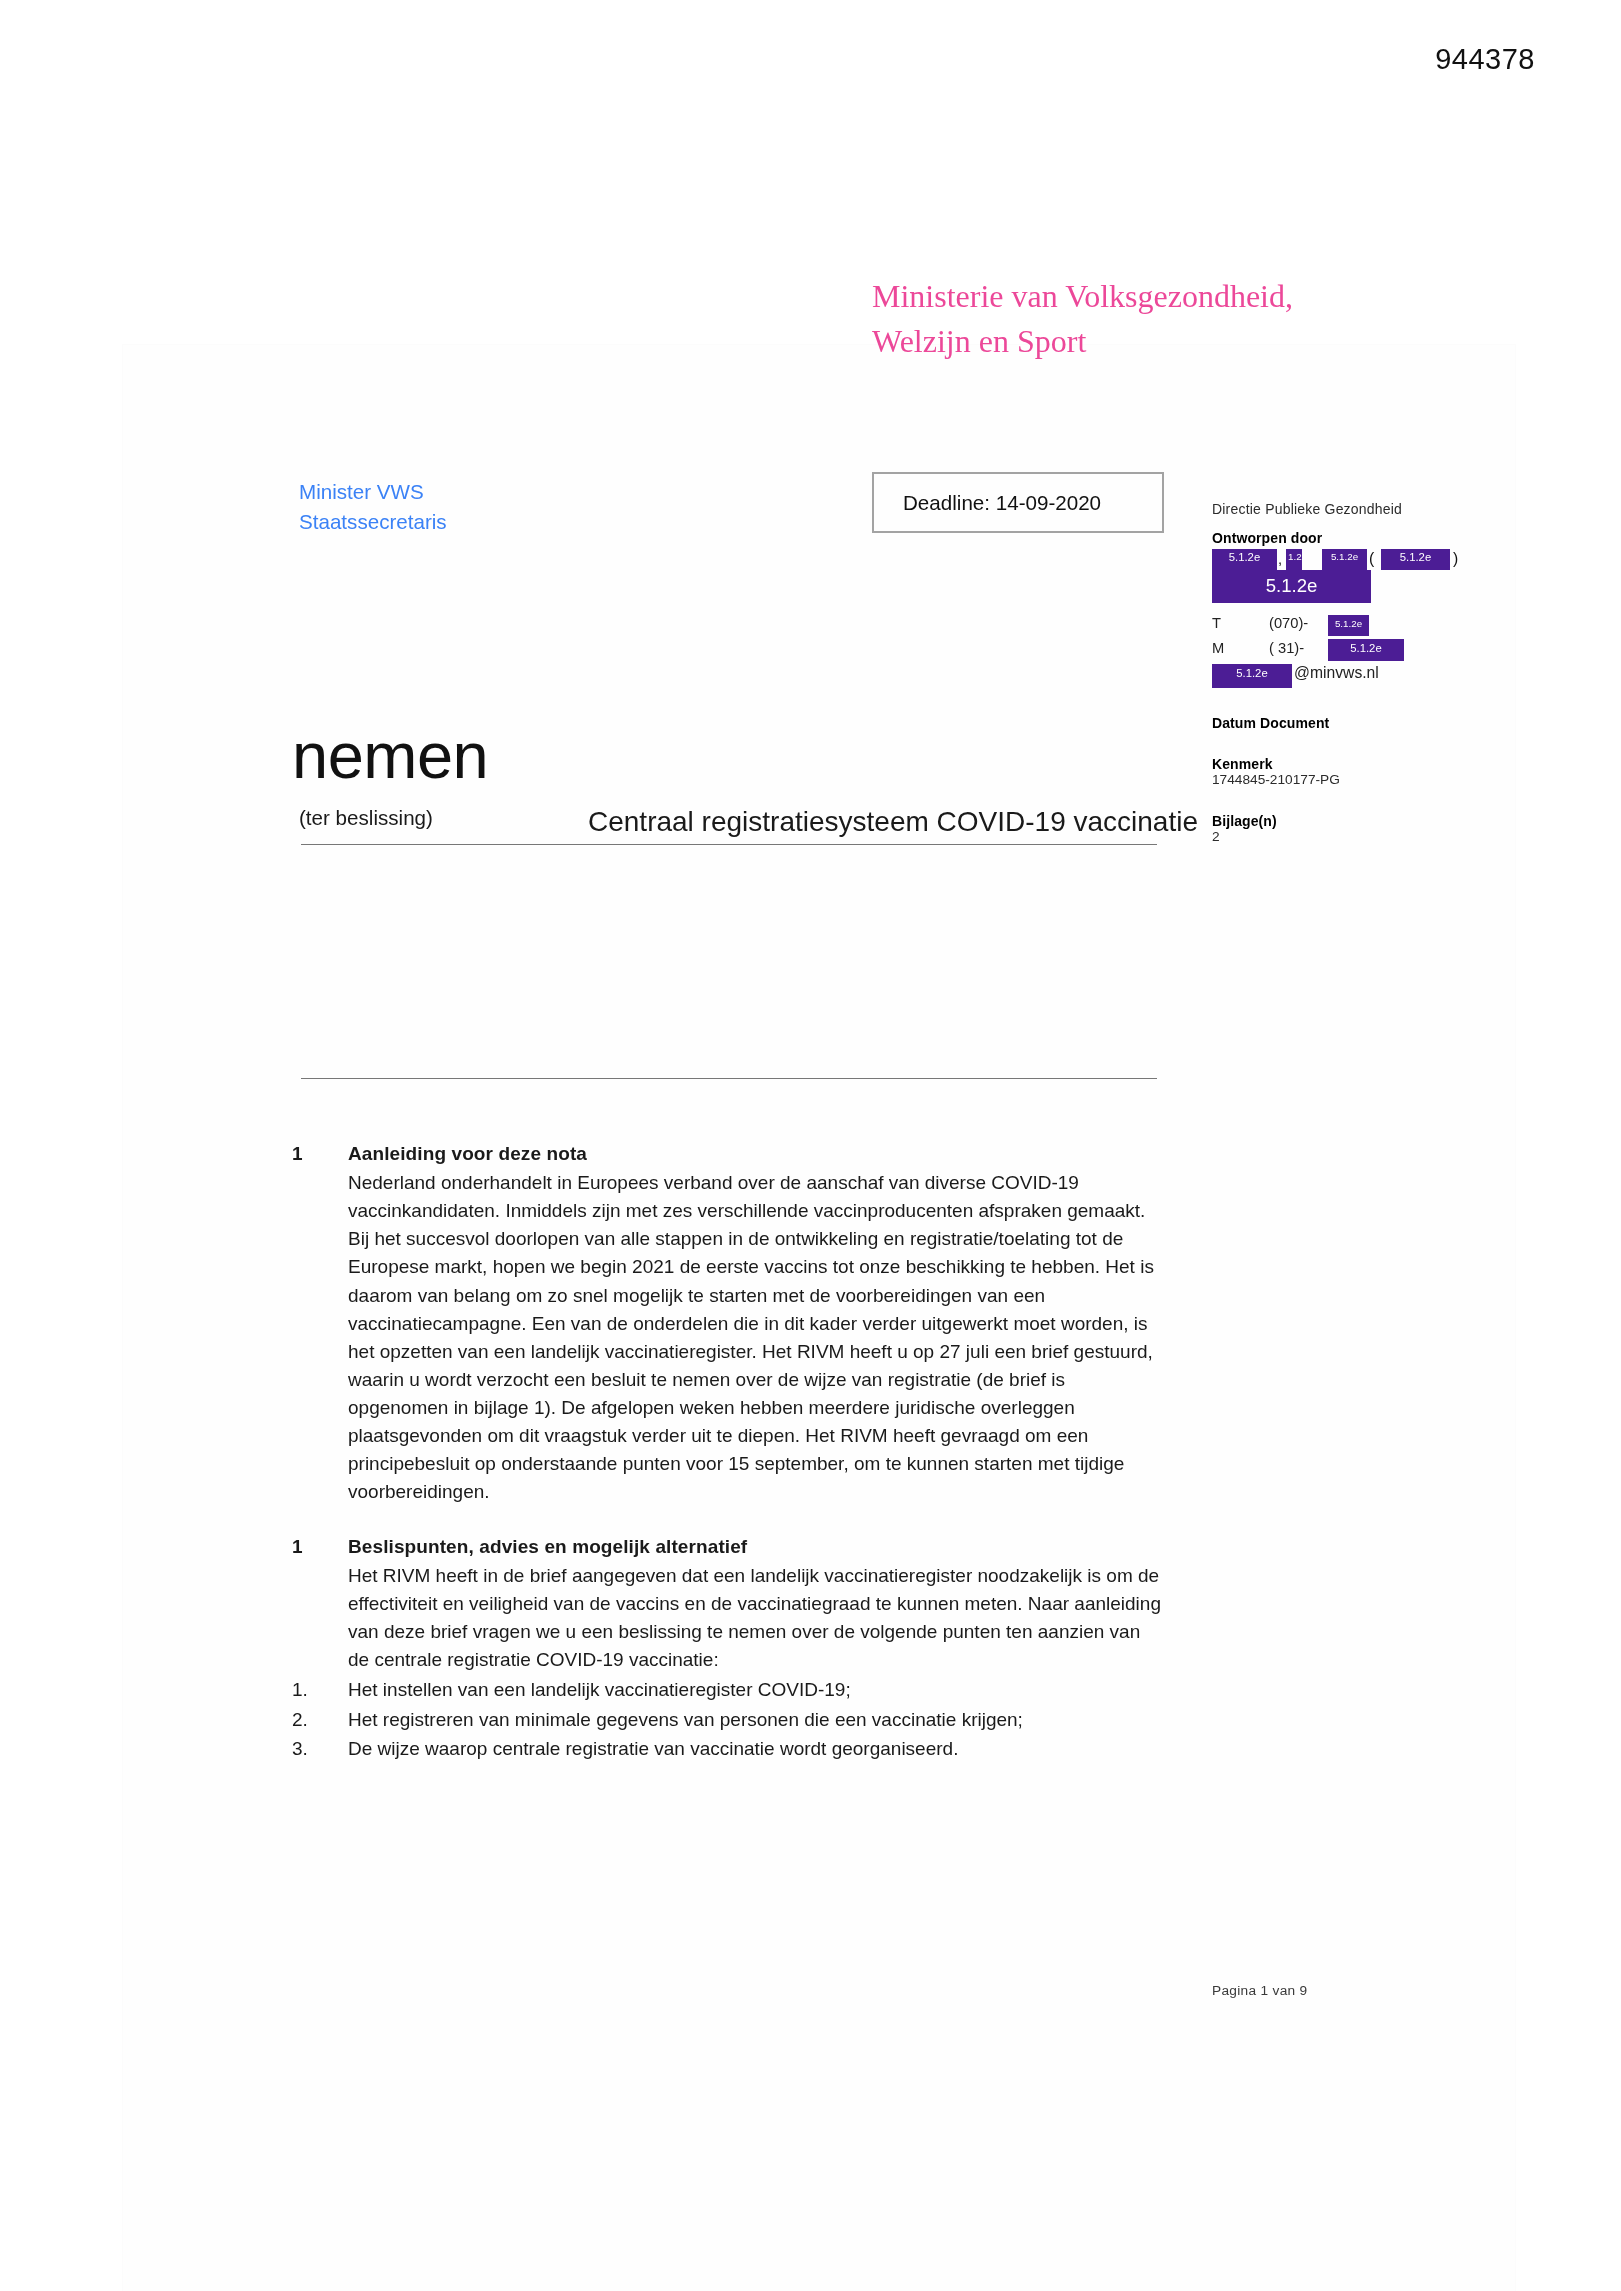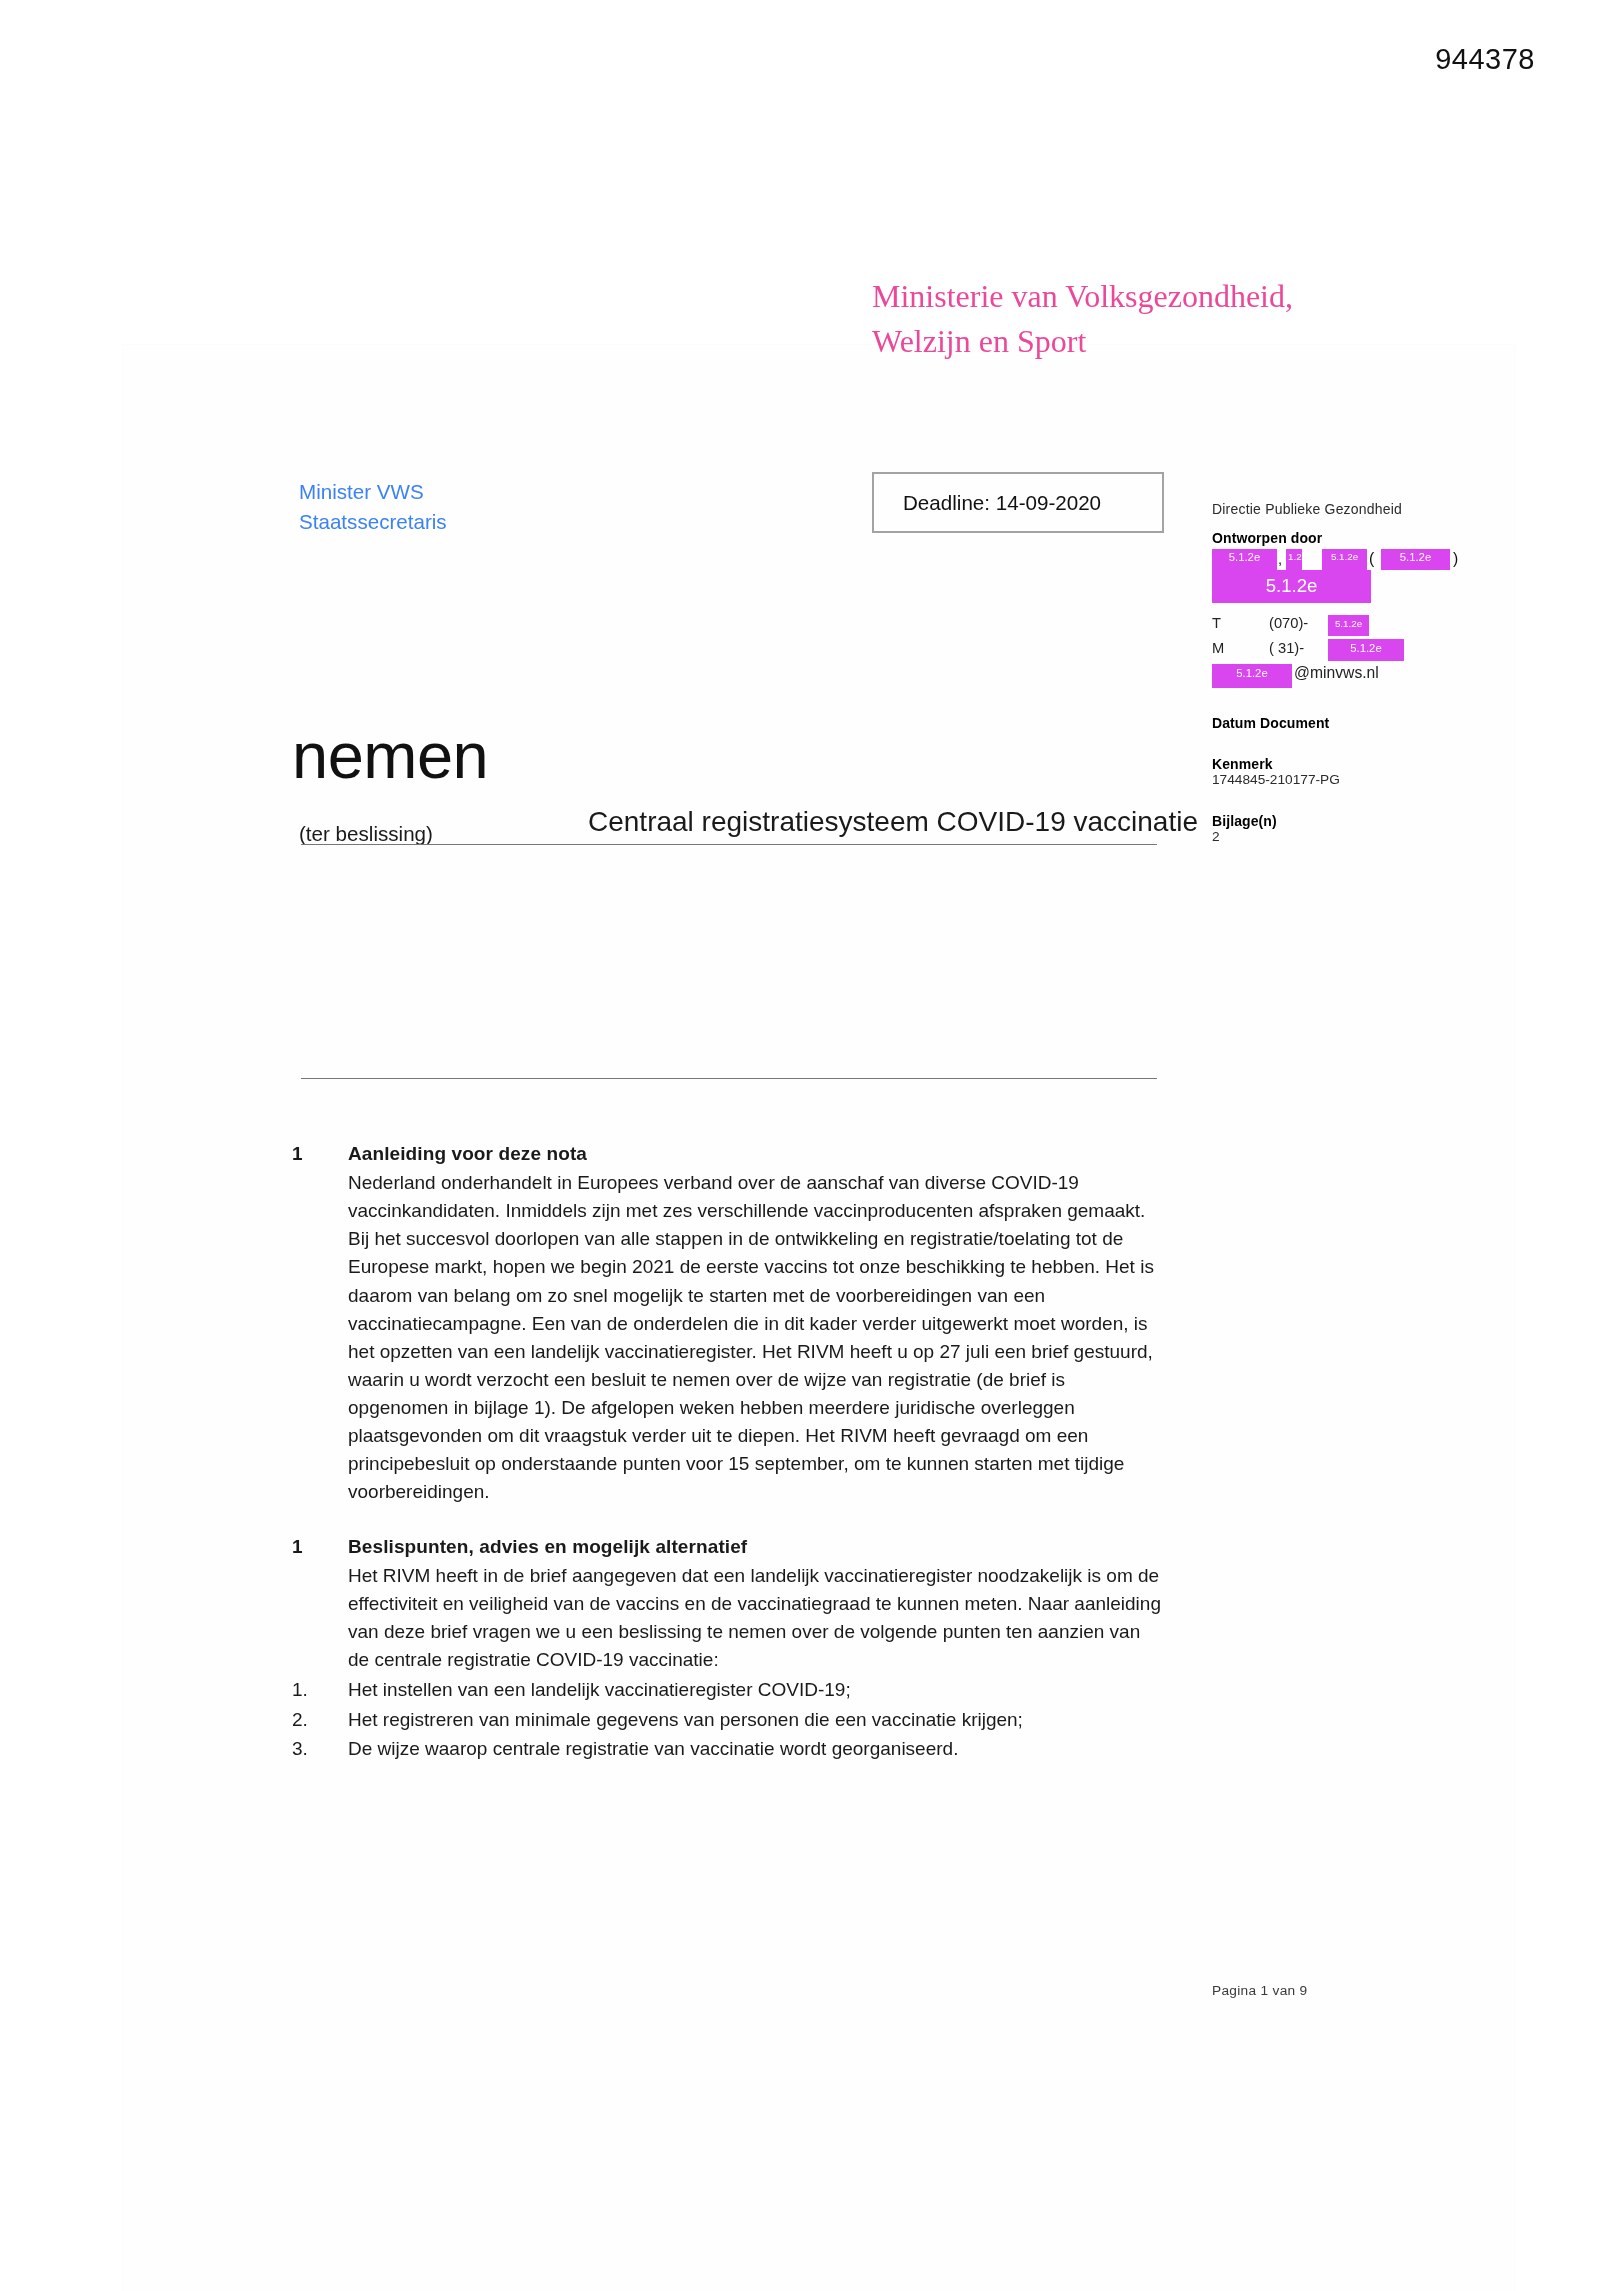"5.1.2e" .redact { background: #d946ef -> #4c1d95 }
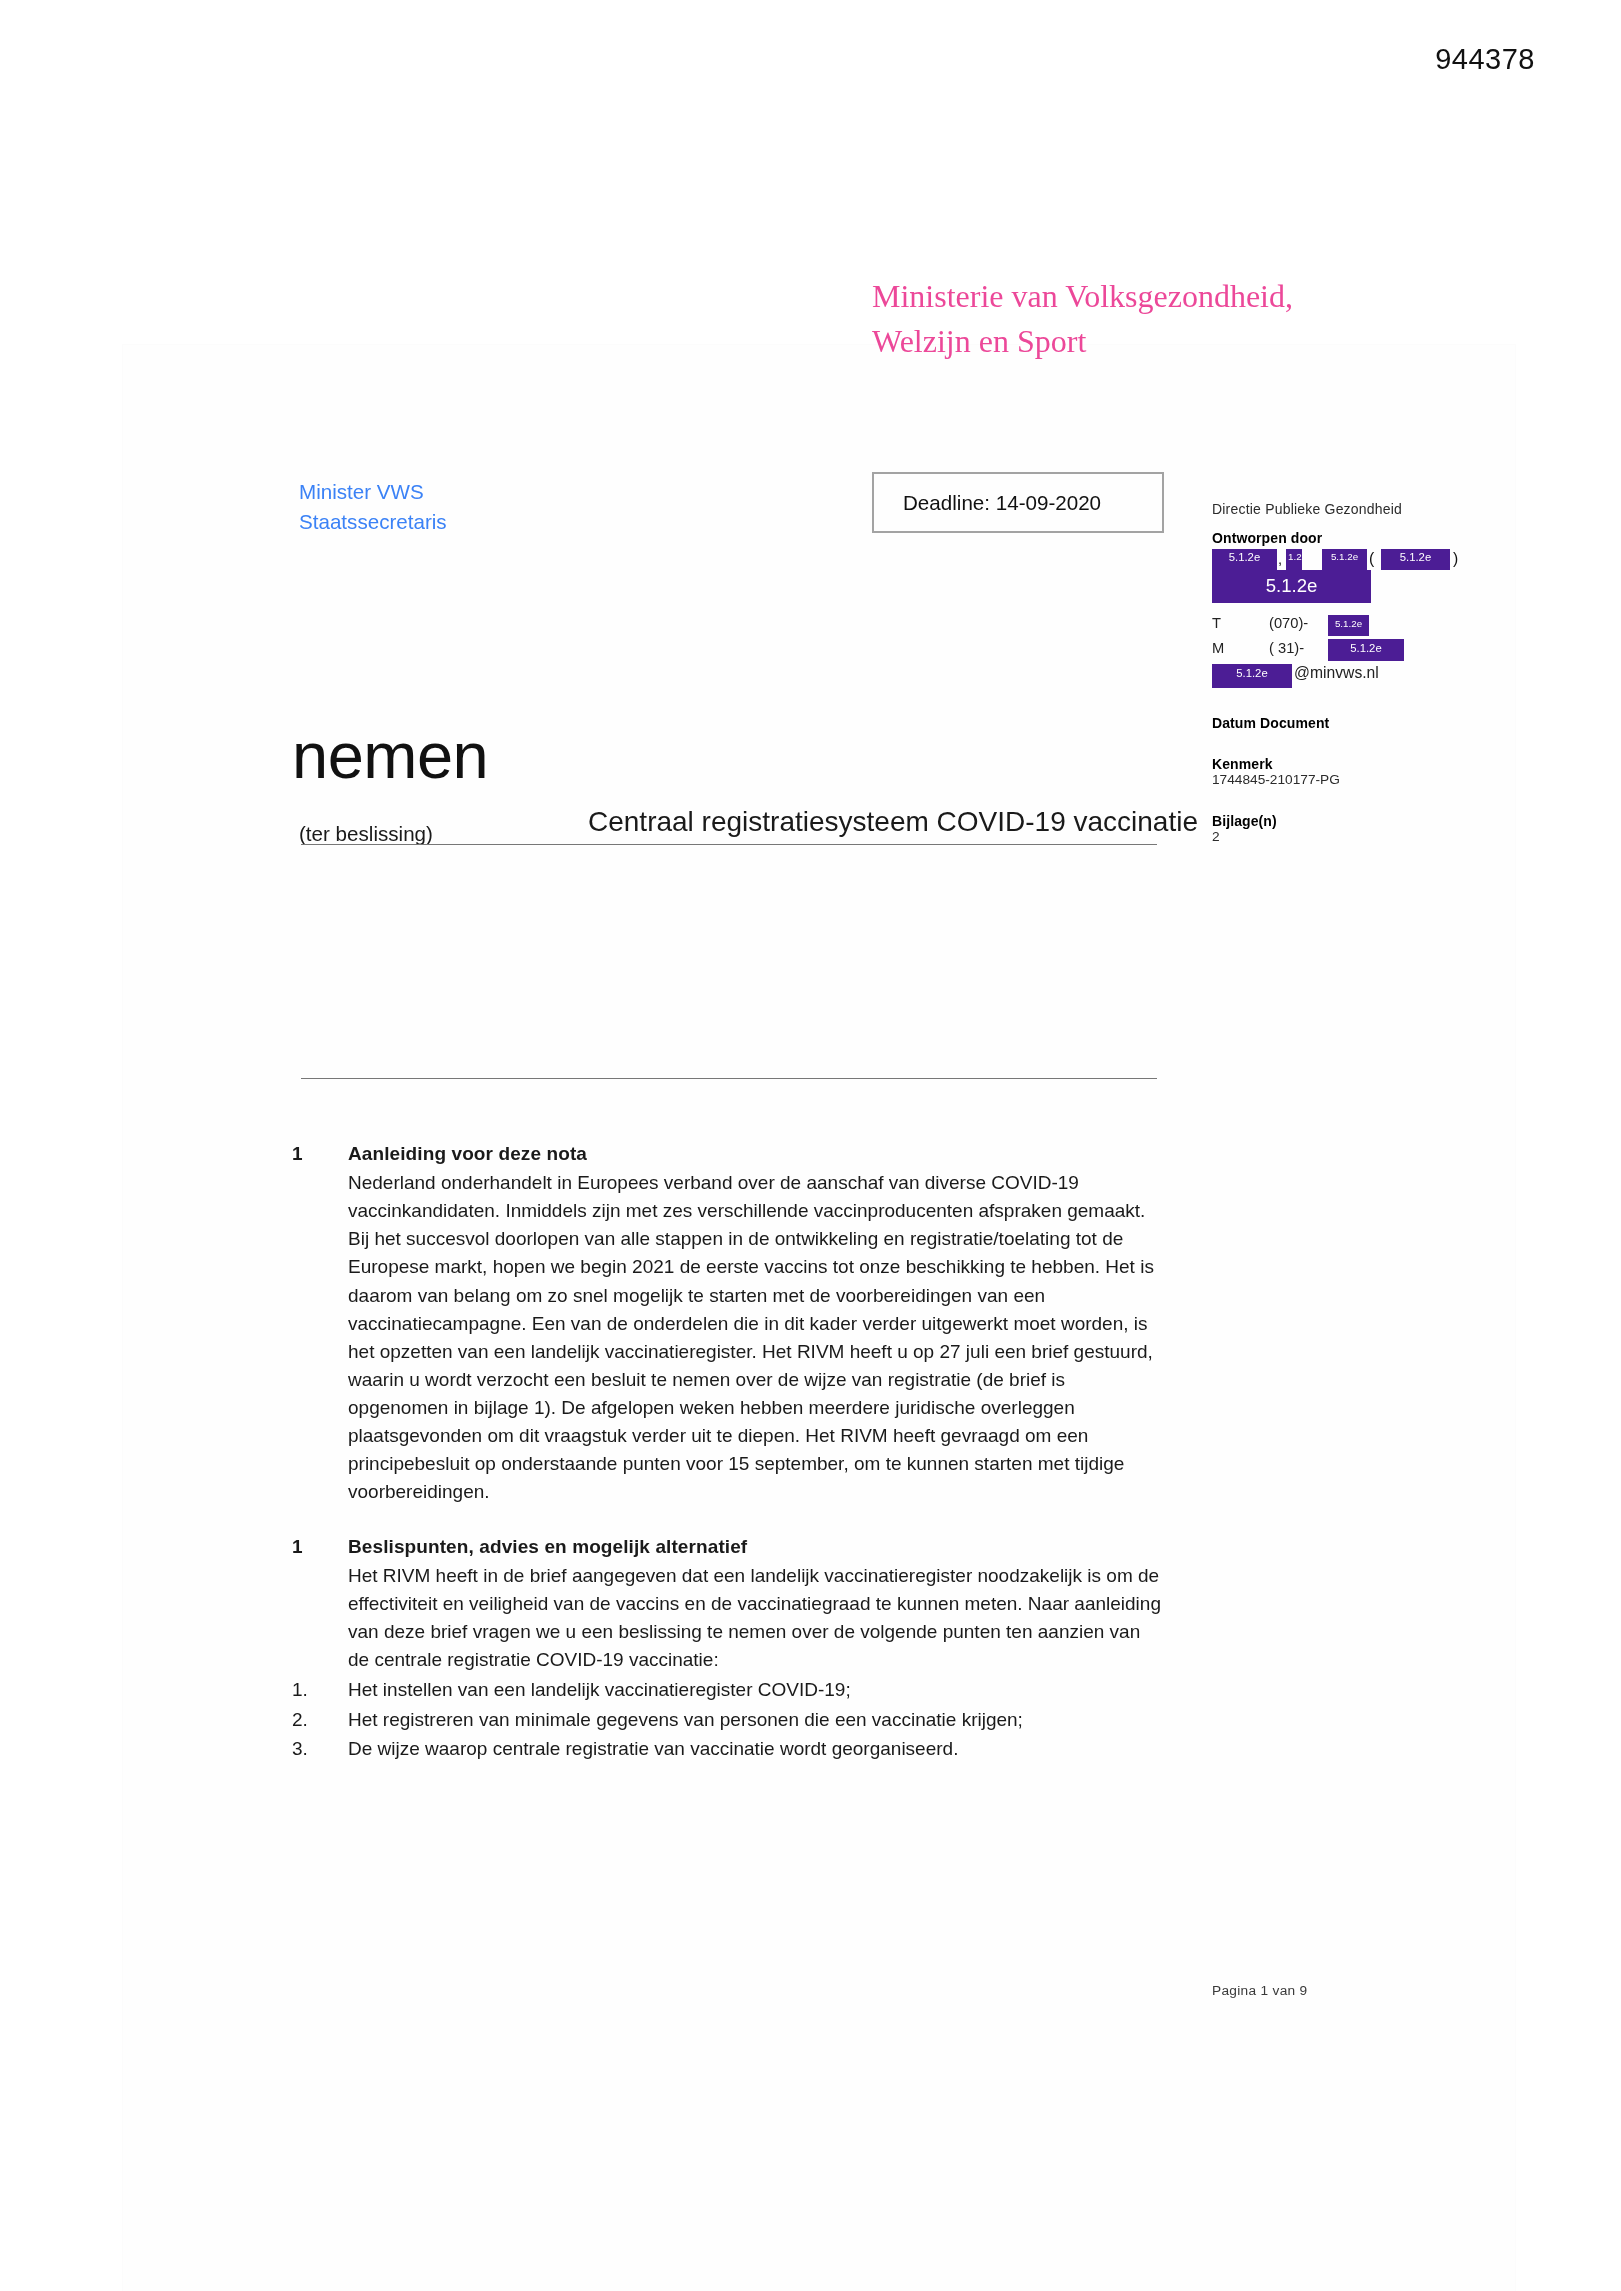"(ter beslissing)" .nota-sub { margin-top: 16px -> none }
